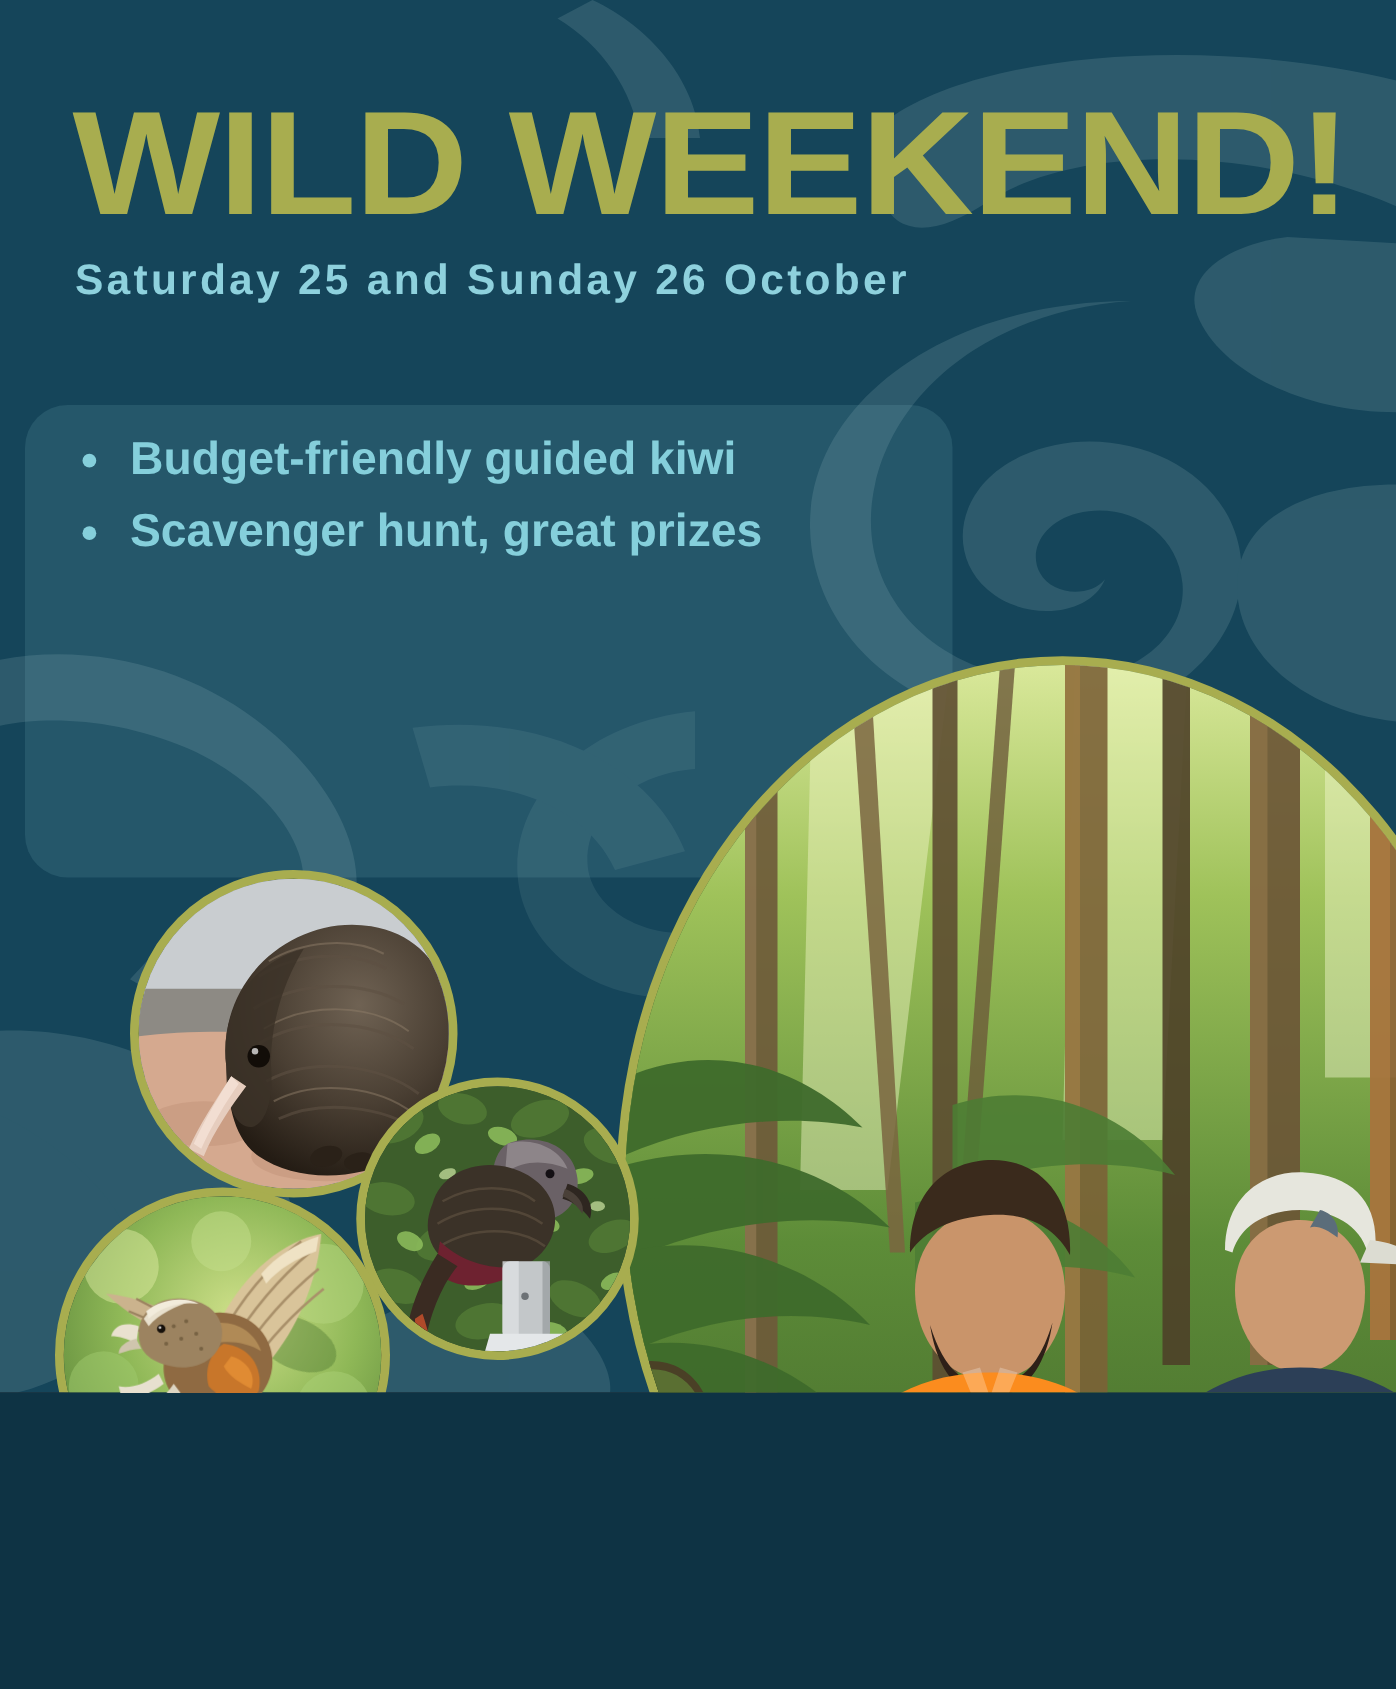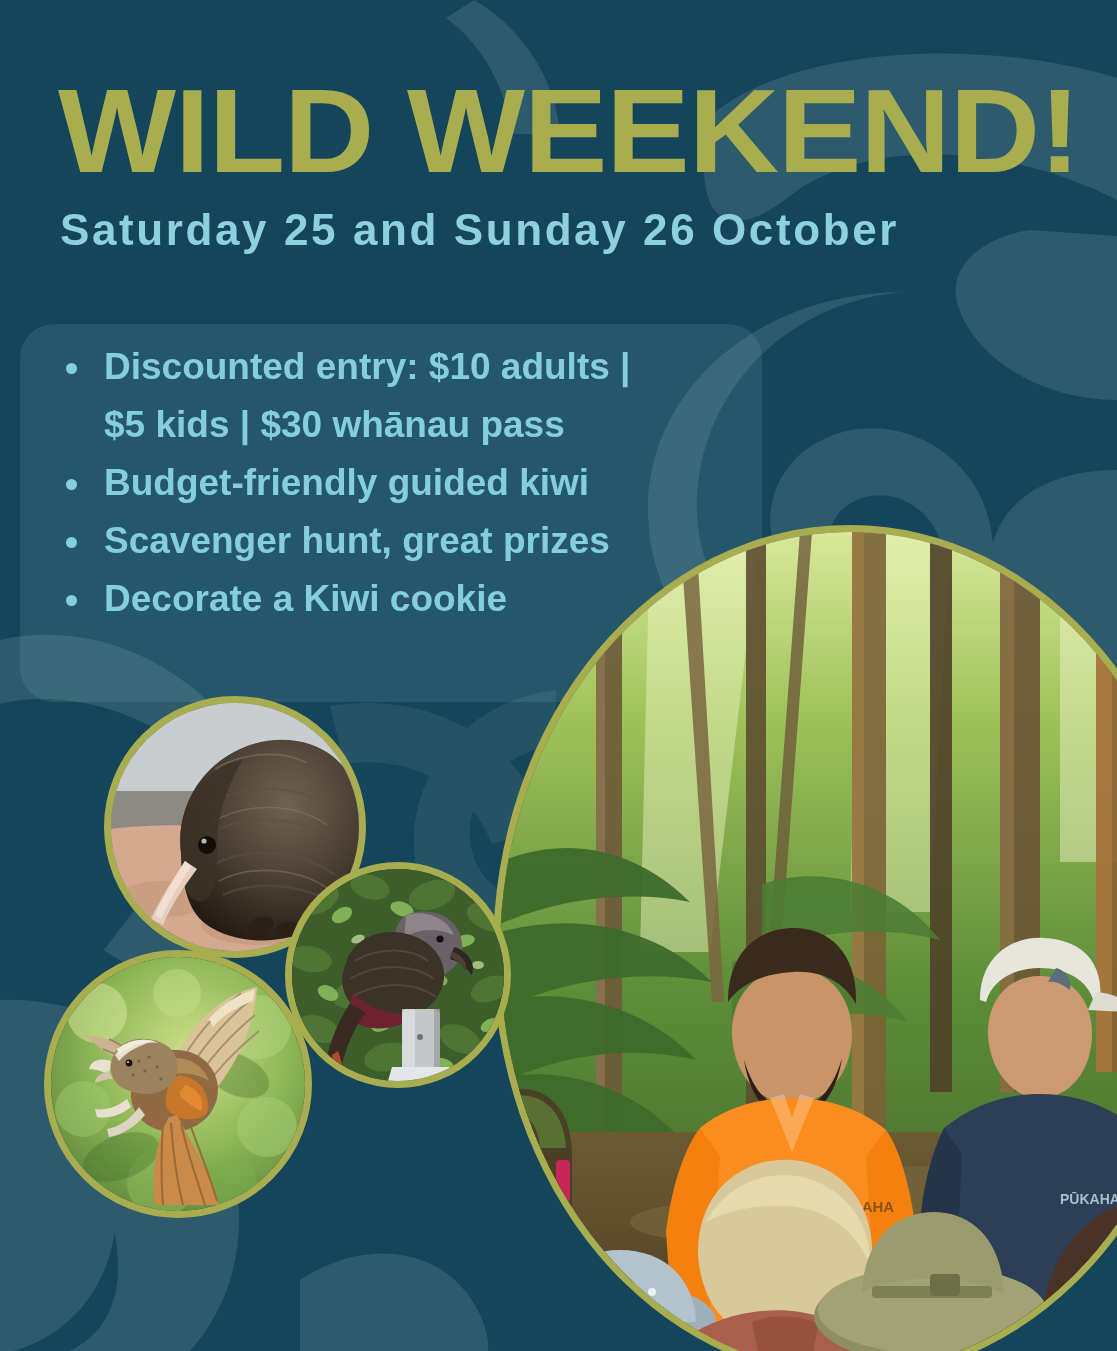"WILD WEEKEND!" #poster { height: 1351px -> 1114px }
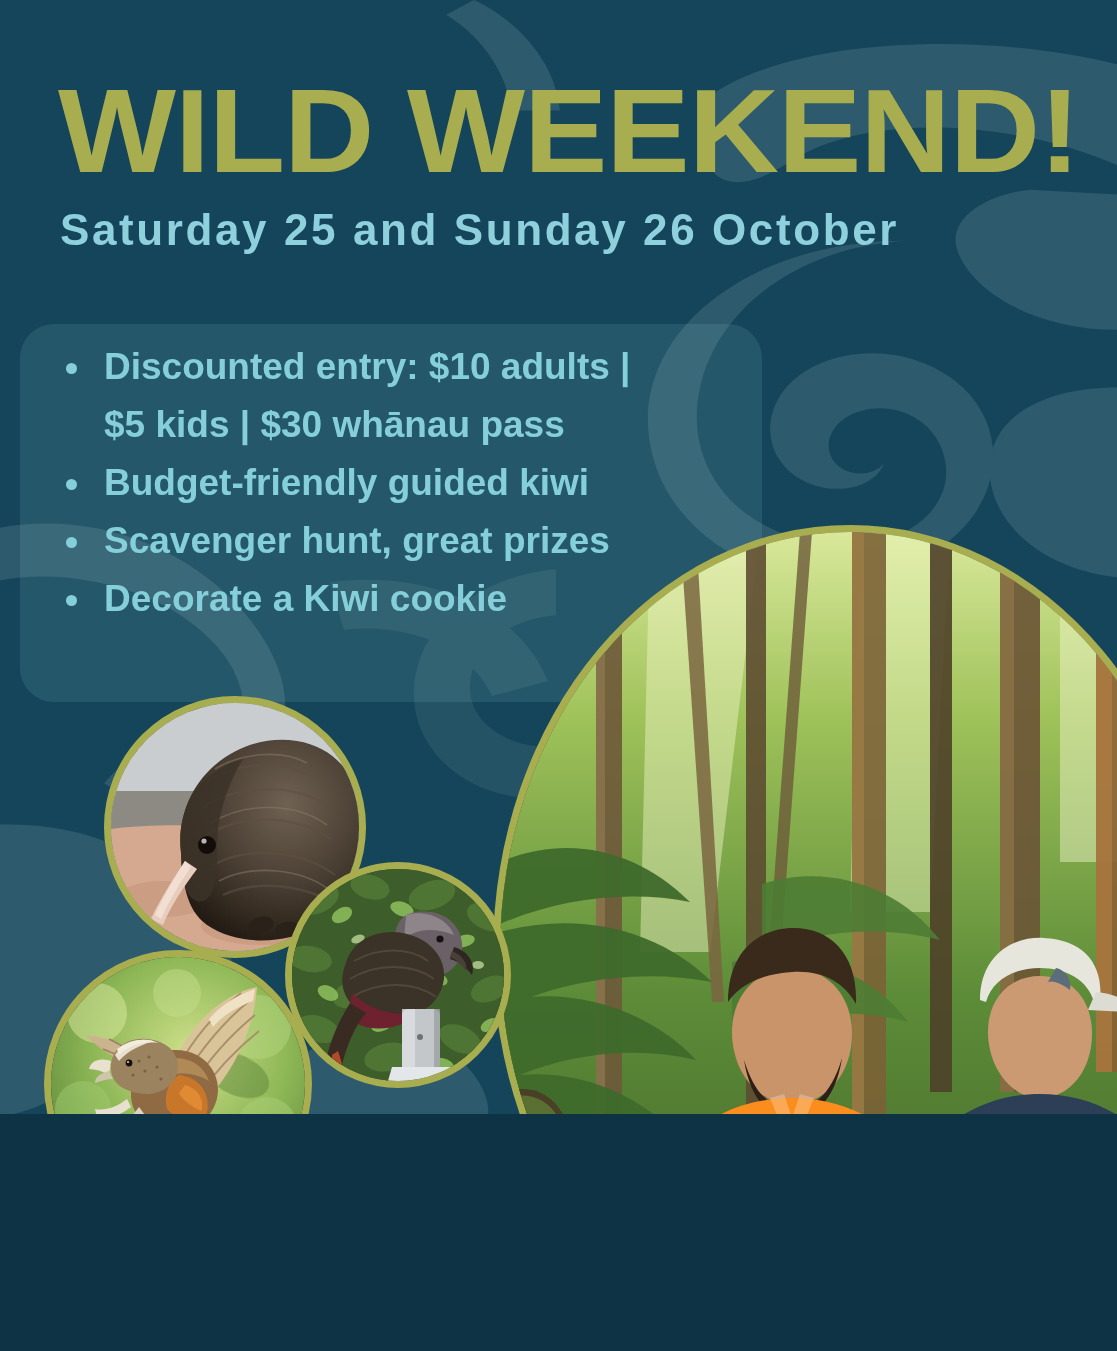"Saturday 25 and Sunday 26" .subtitle { font-size: 44px -> 34px }
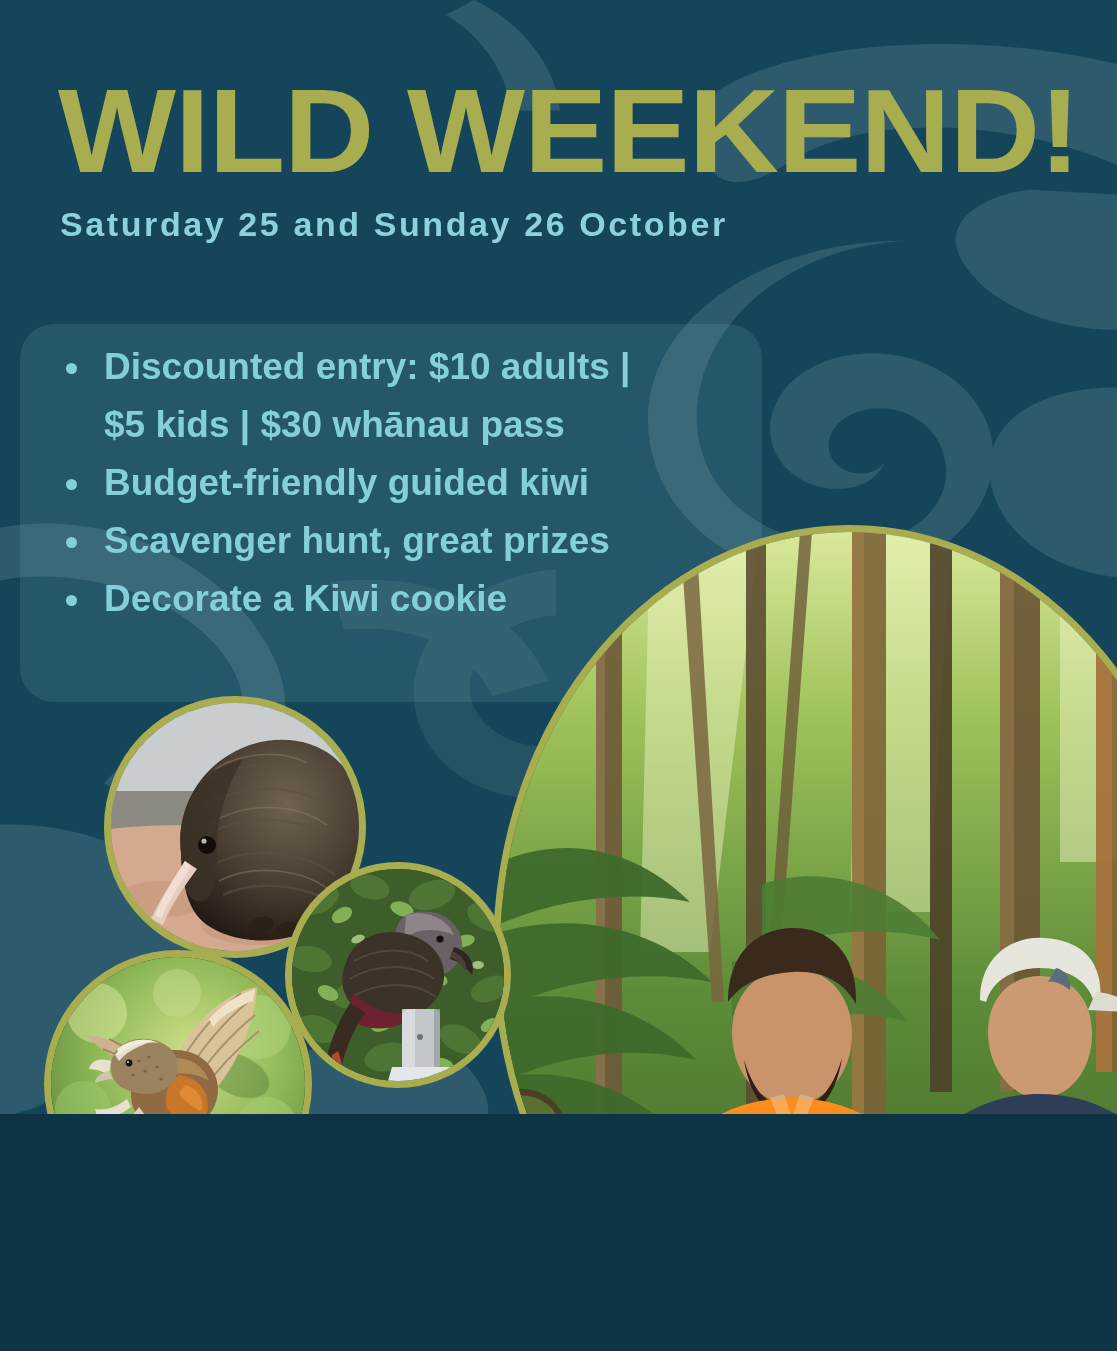"Discounted entry: $10 adults |" li.bullet-item { html: <li> <span>Discounted entry: $10 adults |</span> <span>$5 kids | $30 whānau pass</span> </li> -> none }
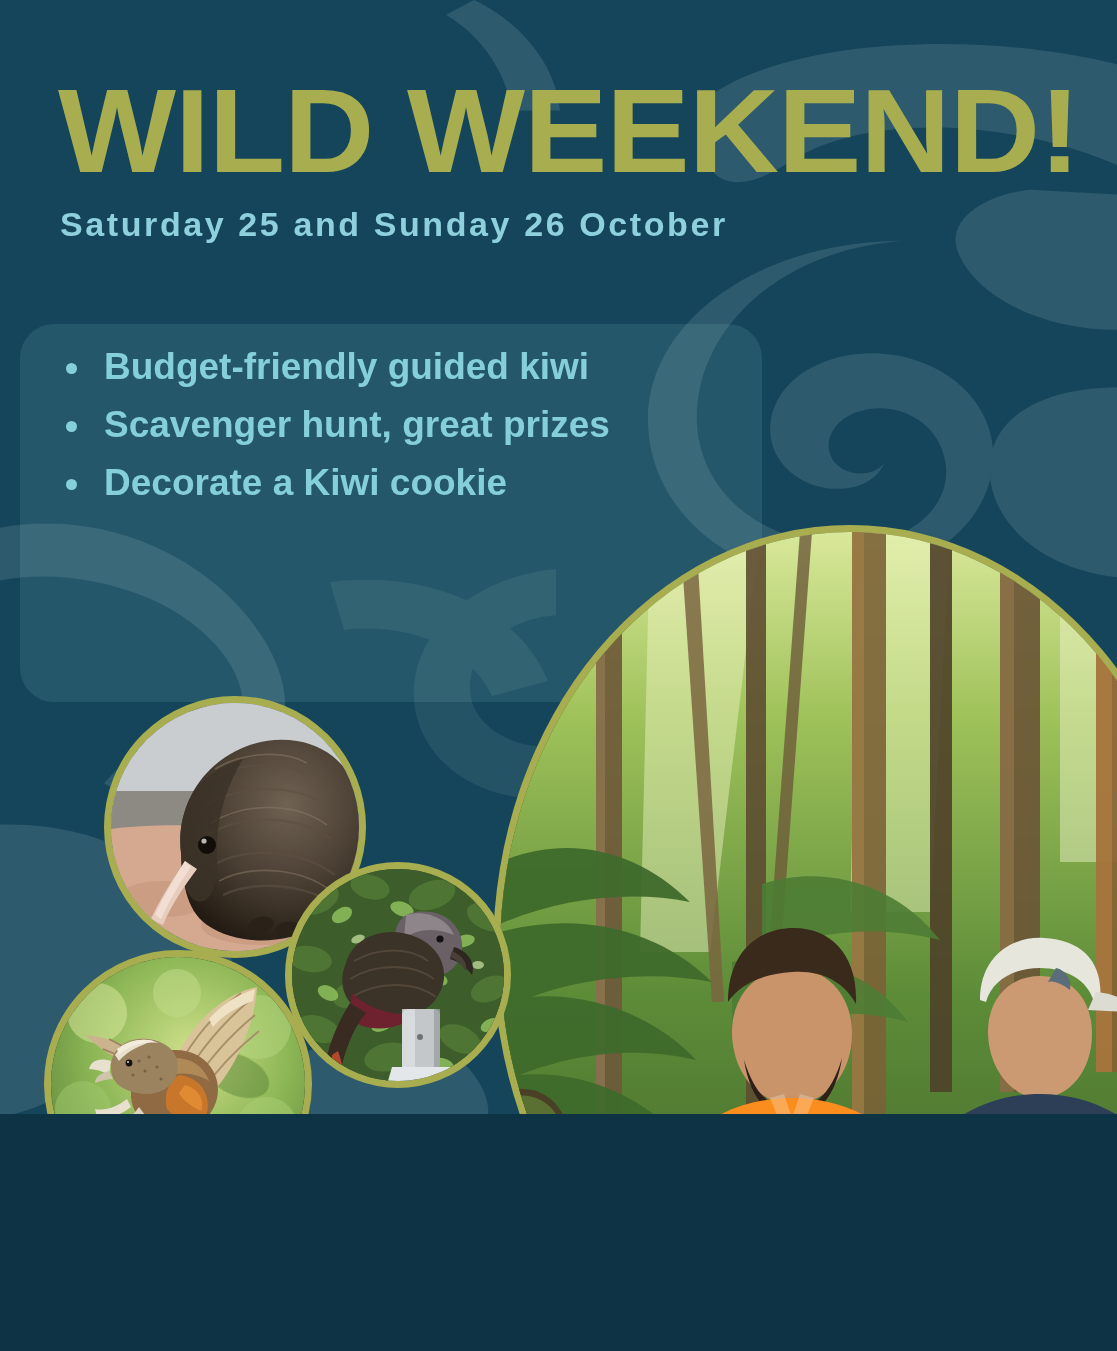"Decorate a Kiwi cookie" li.bullet-item { html: <li> <span>Decorate a Kiwi cookie</span> </li> -> none }
